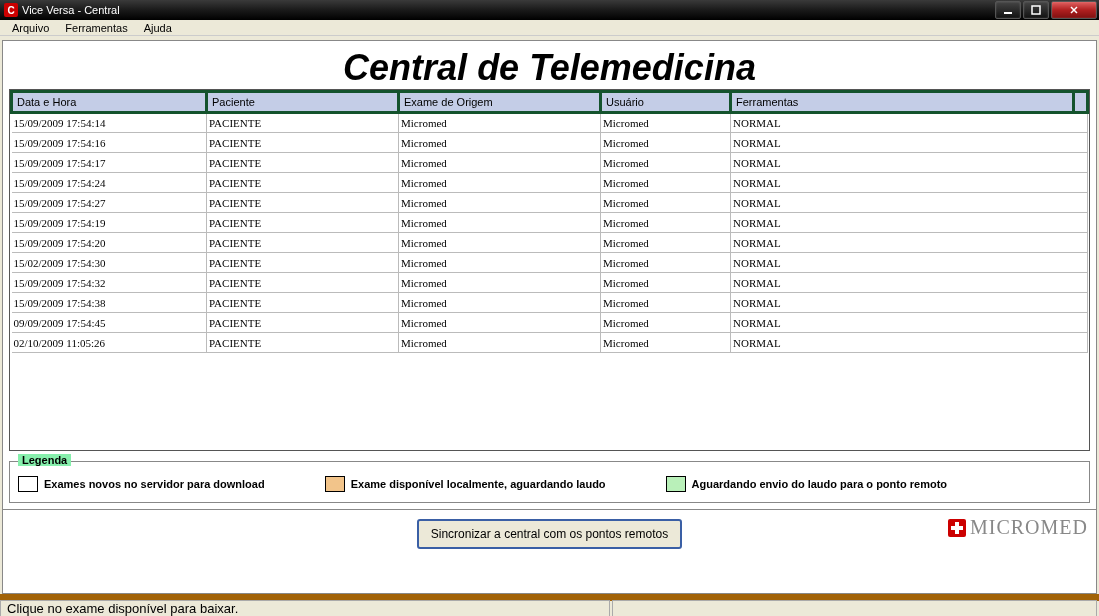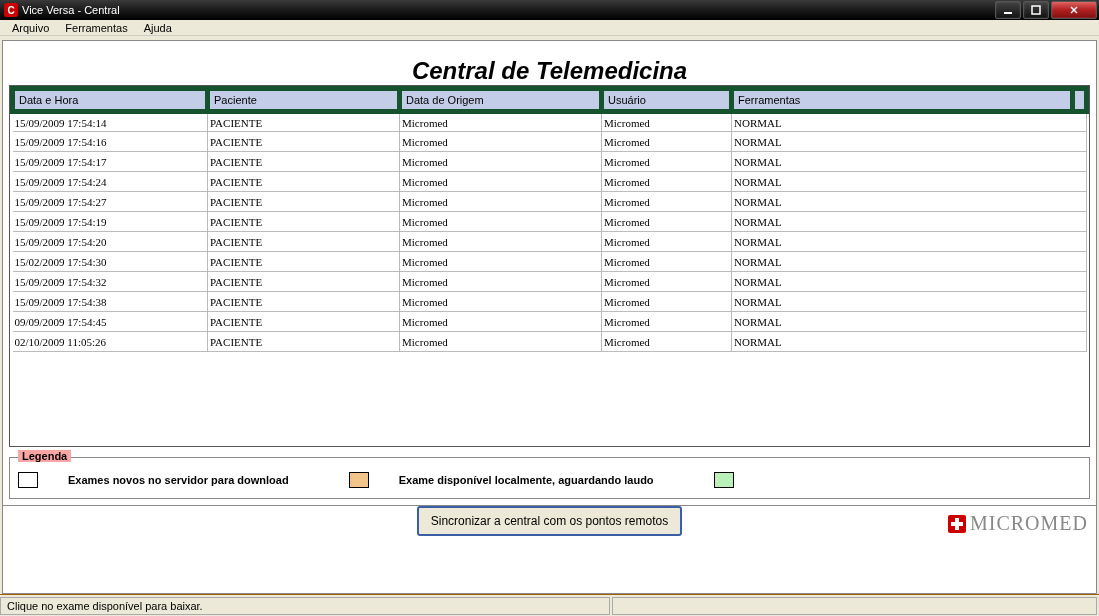"Central de Telemedicina" .page-title { font-size: 24px -> 36px; margin-top: 16px -> 6px }
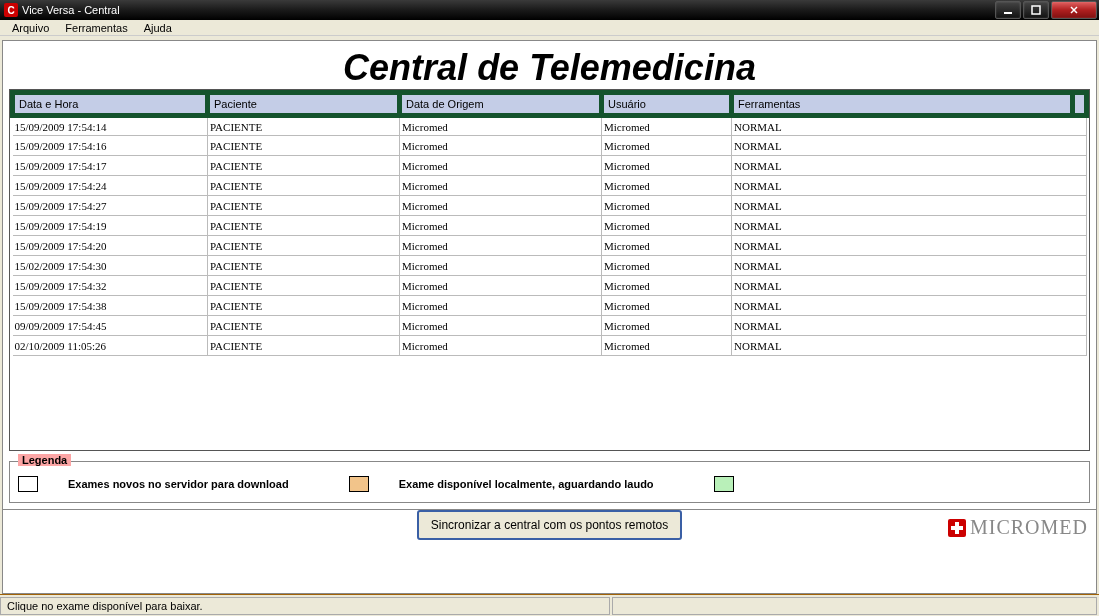"Data e Hora" table.grid th { border: 5px solid #14532d -> 3px solid #14532d }
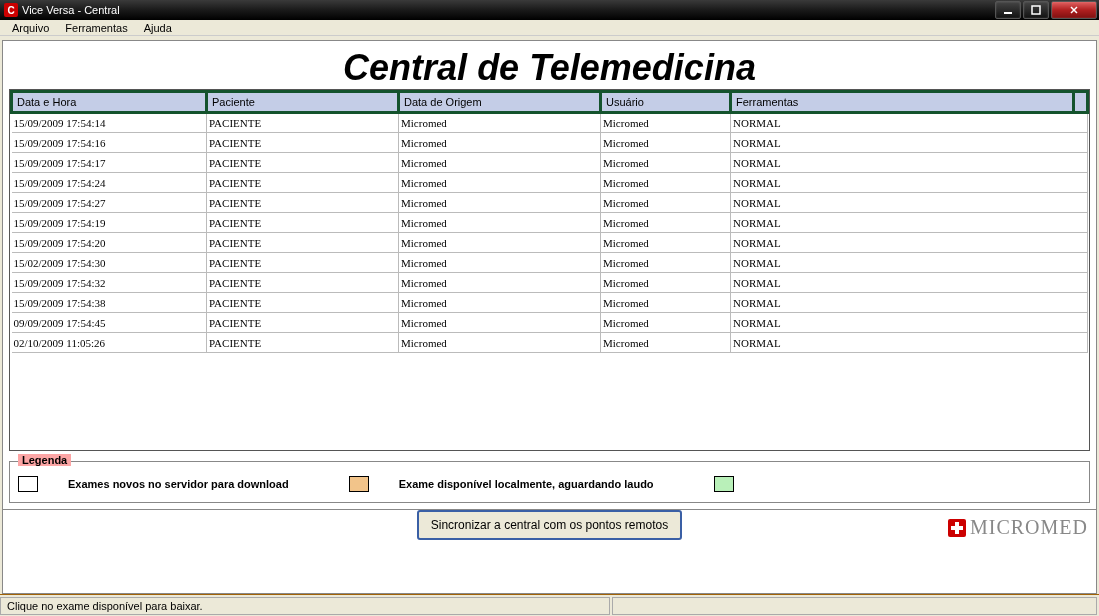"Data de Origem" th { text: Data -> Exame }
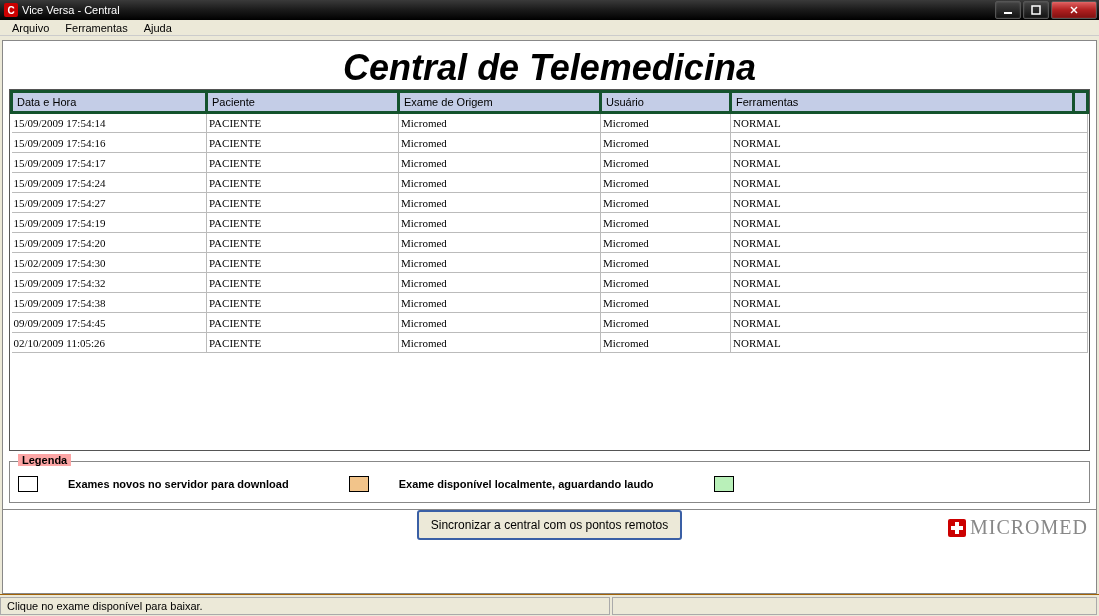"Legenda" .legend-title { background: #fca5a5 -> #86efac }
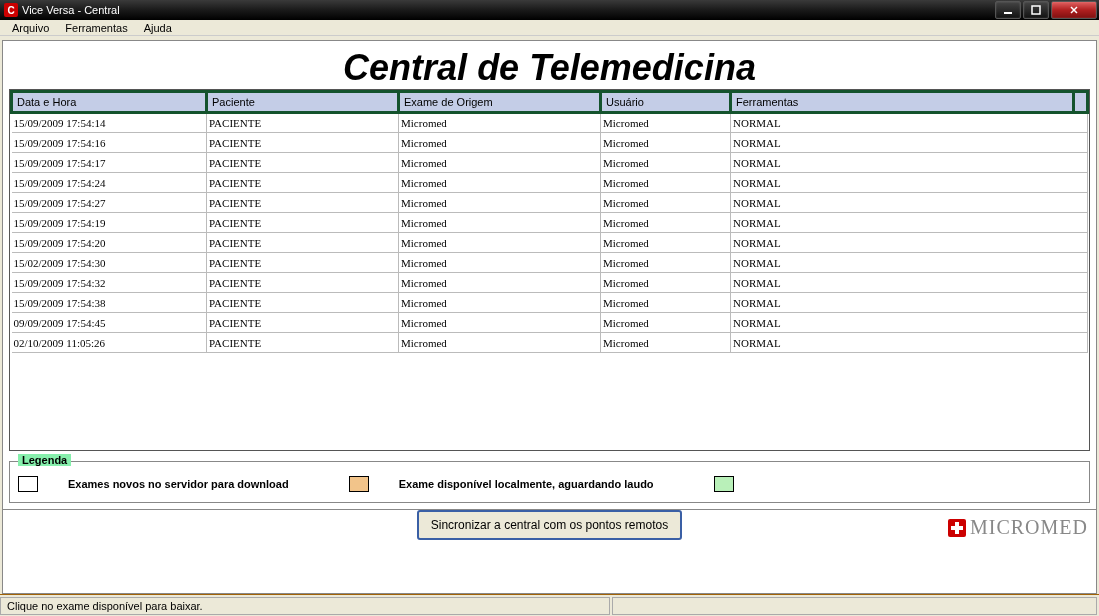"Exames novos no servidor para" .legend-item { gap: 24px -> none }
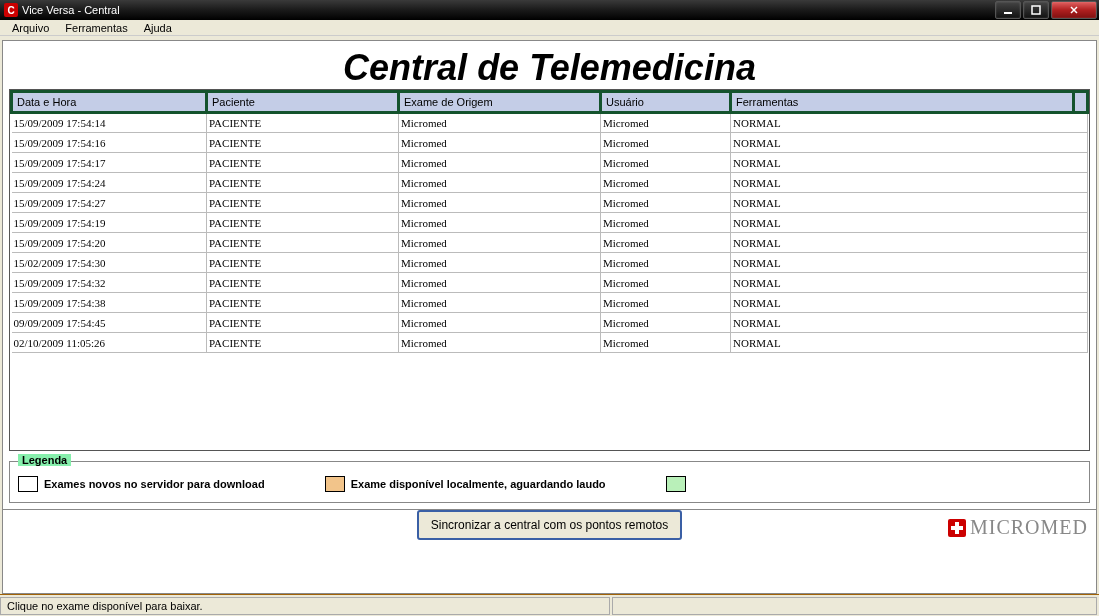"Aguardando envio do laudo para" span { html: none -> <span>Aguardando envio do laudo para o ponto remoto</span> }
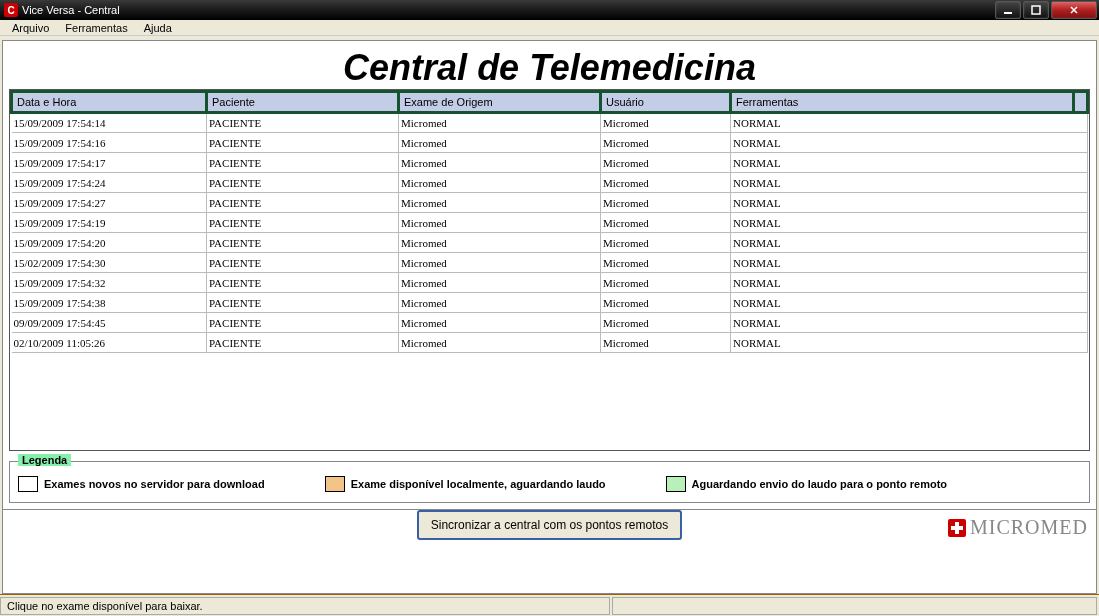"Sincronizar a central com os" .bottom-strip { align-items: flex-start -> flex-end }
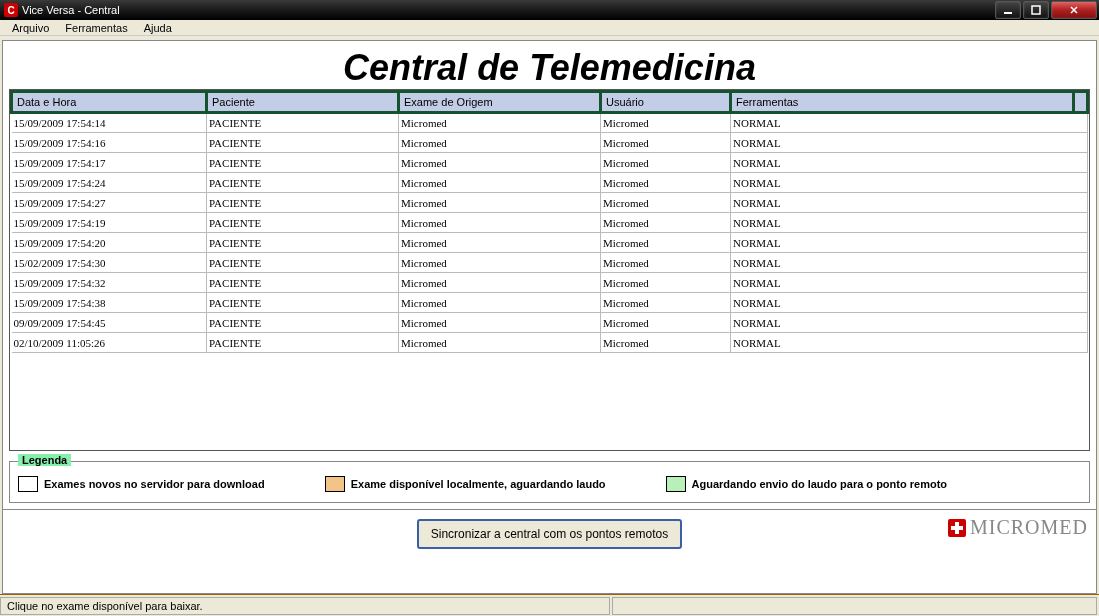"Clique no exame disponível para" .statusbar { border-top: 1px solid #a16207 -> 7px solid #a16207; font-size: 11px -> 13px }
